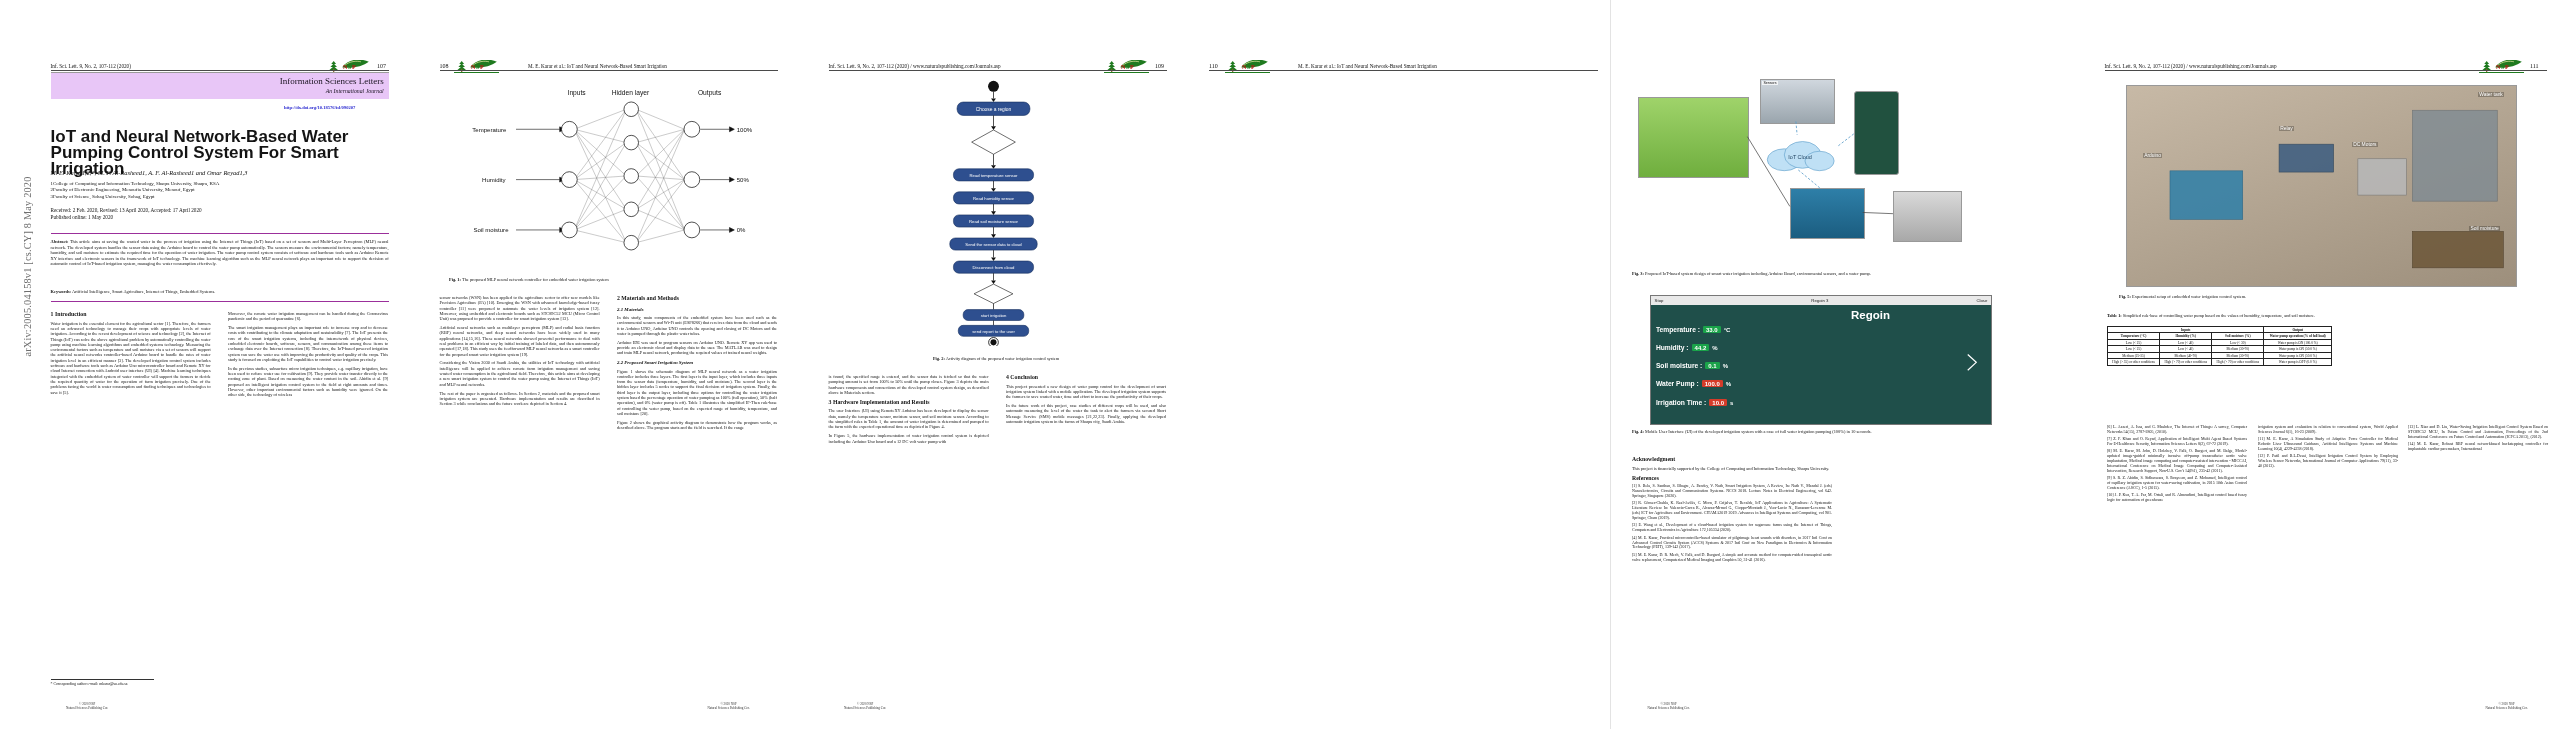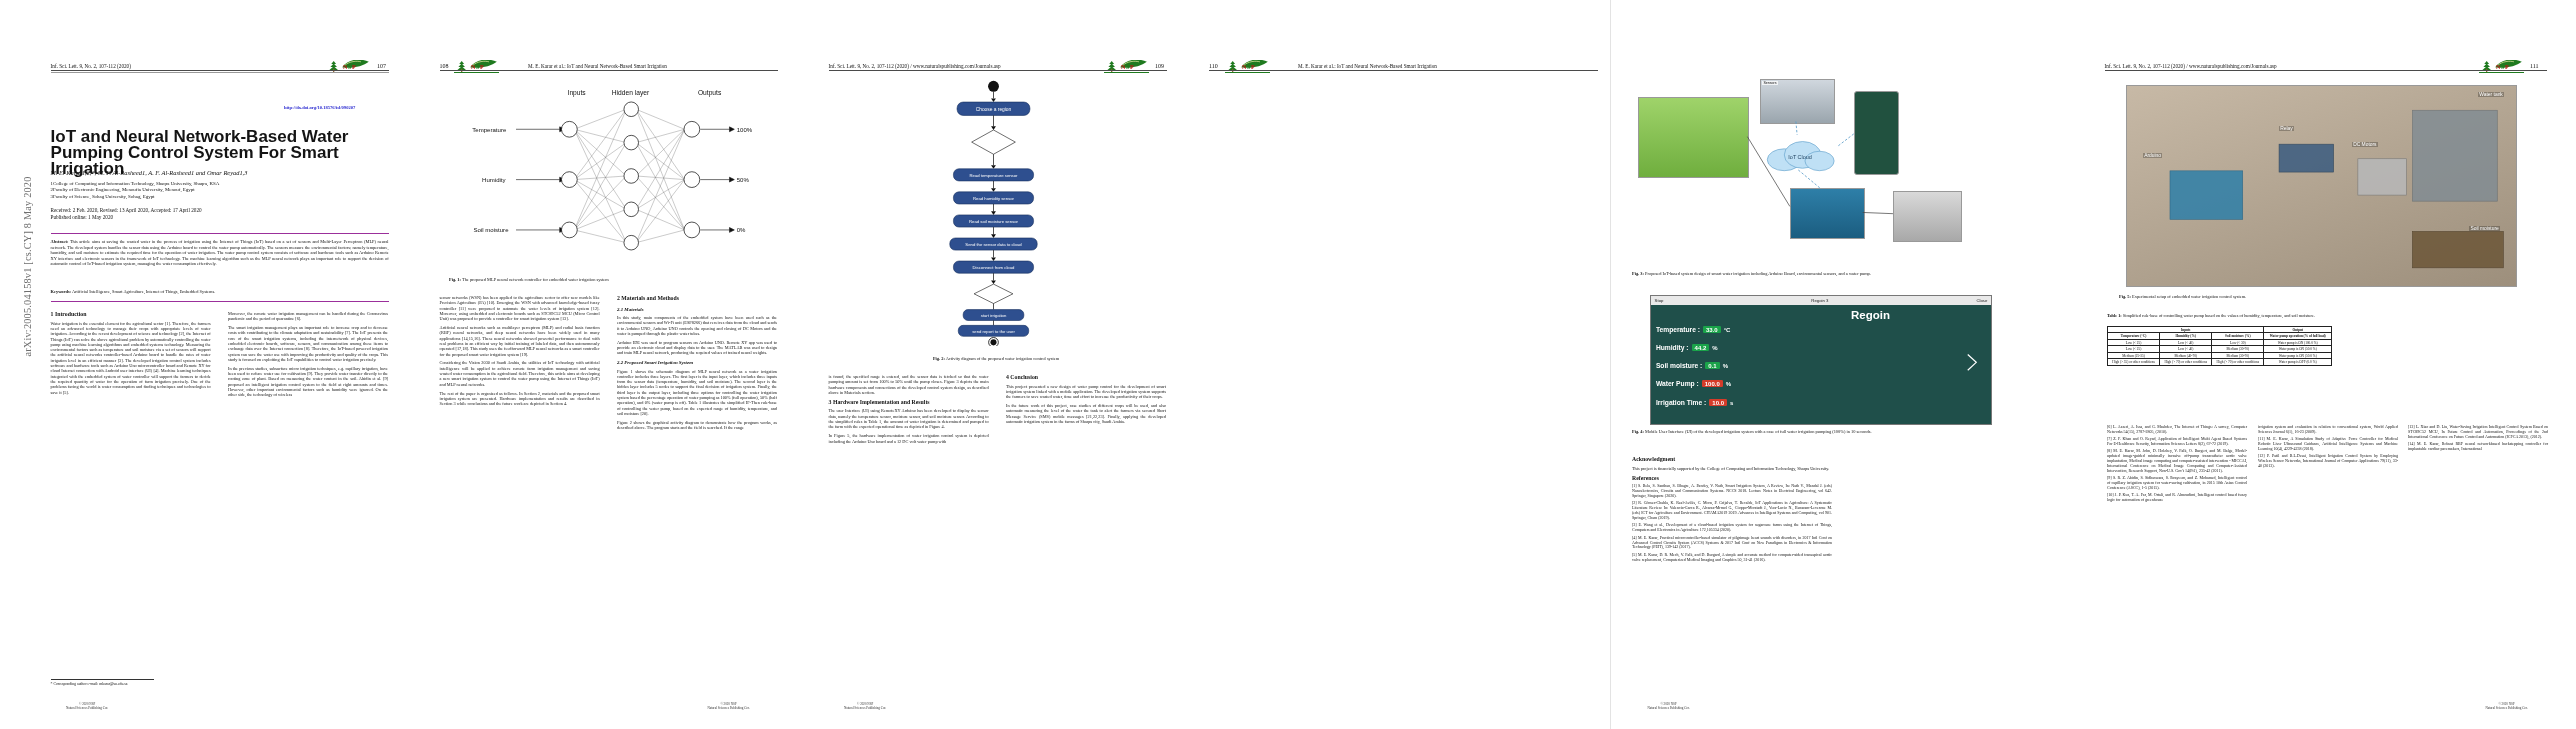"Information Sciences Letters" div.masthead { html: none -> <div> <div>Information Sciences Letters</div> <div>An International Journal</div> </div> }
